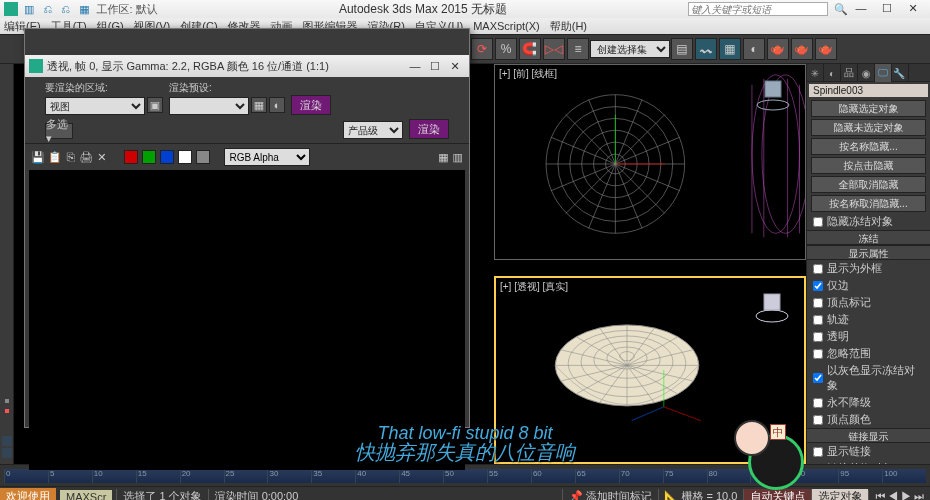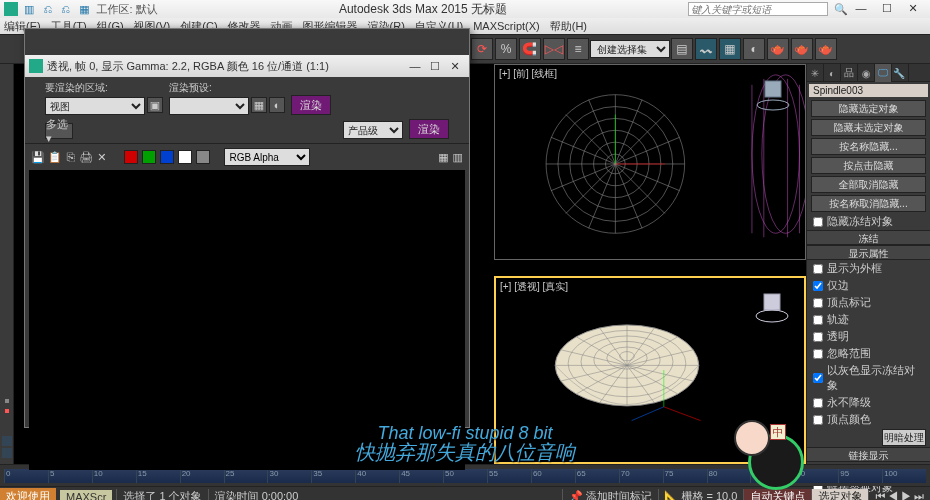"明暗处理" div { html: <div><div>明暗处理</div></div> -> none }
